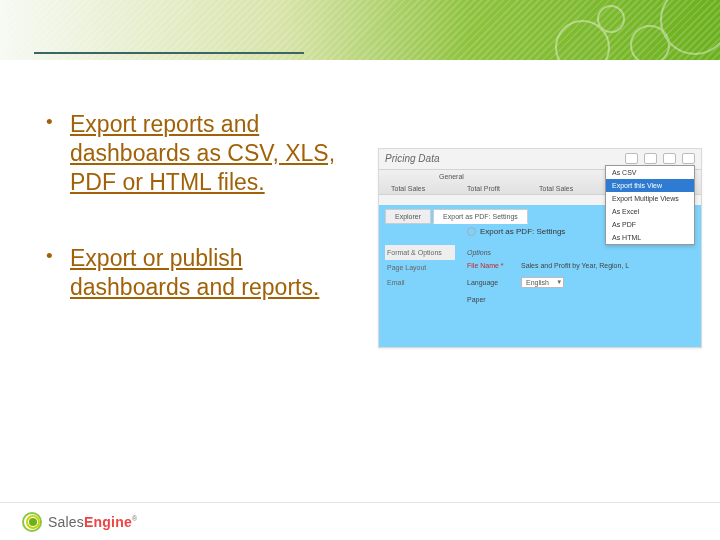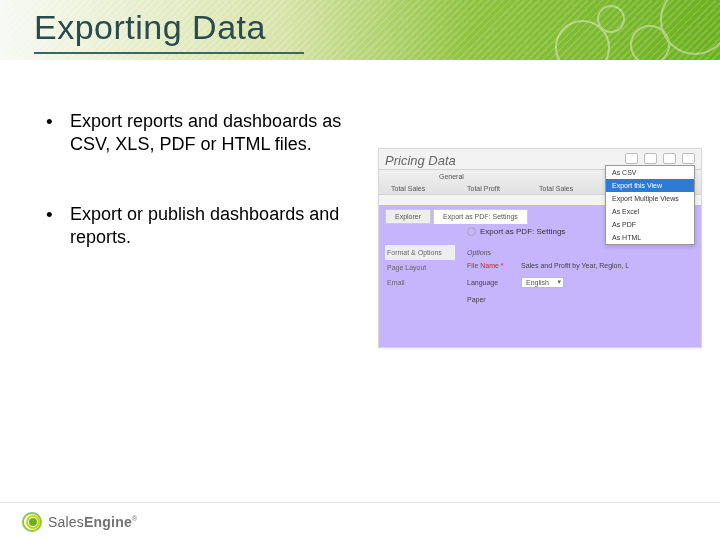"Exporting Data" div.title { html: <div>Exporting Data</div> -> none }
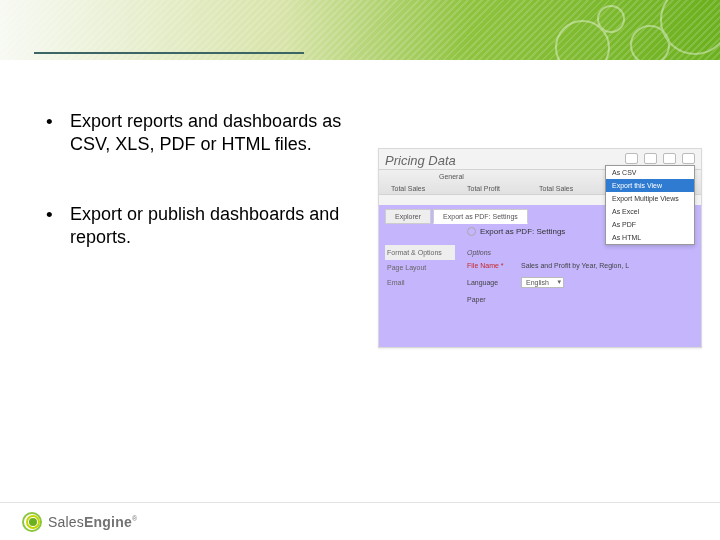"Export reports and dashboards as" .bullets li { color: #000000 -> #a16207; font-size: 18px -> 23px; text-decoration: none -> underline }
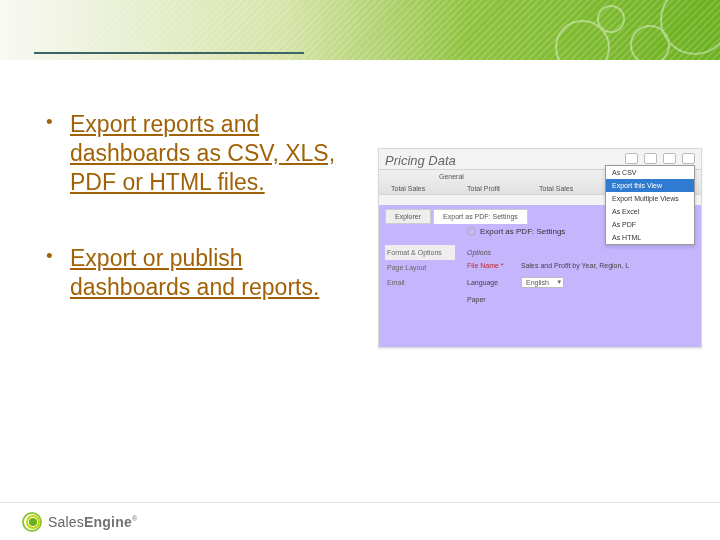"Pricing Data" .shot-bar1 { font-size: 13px -> 10px }
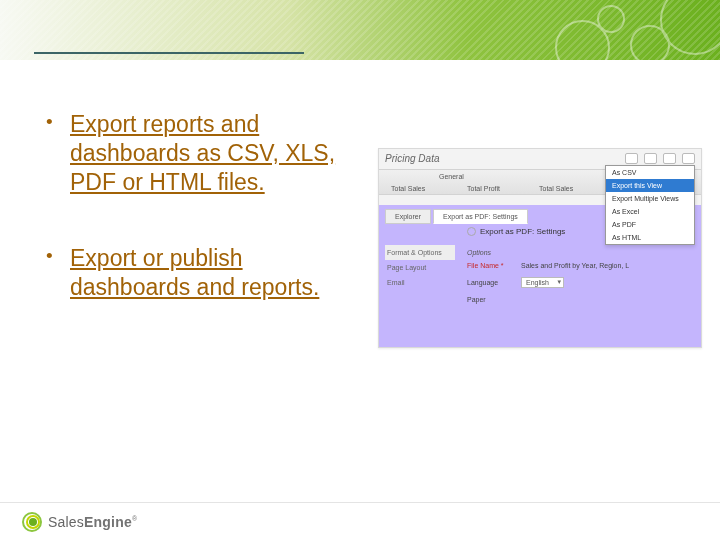"Export as PDF: Settings" .white-panel { background: #c4b5fd -> #7dd3fc }
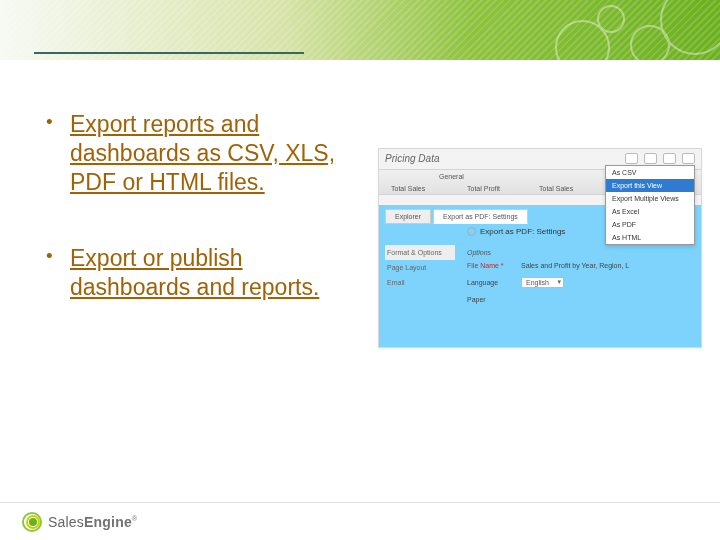"Engine" .logo-text b { color: #737373 -> #ef4444 }
